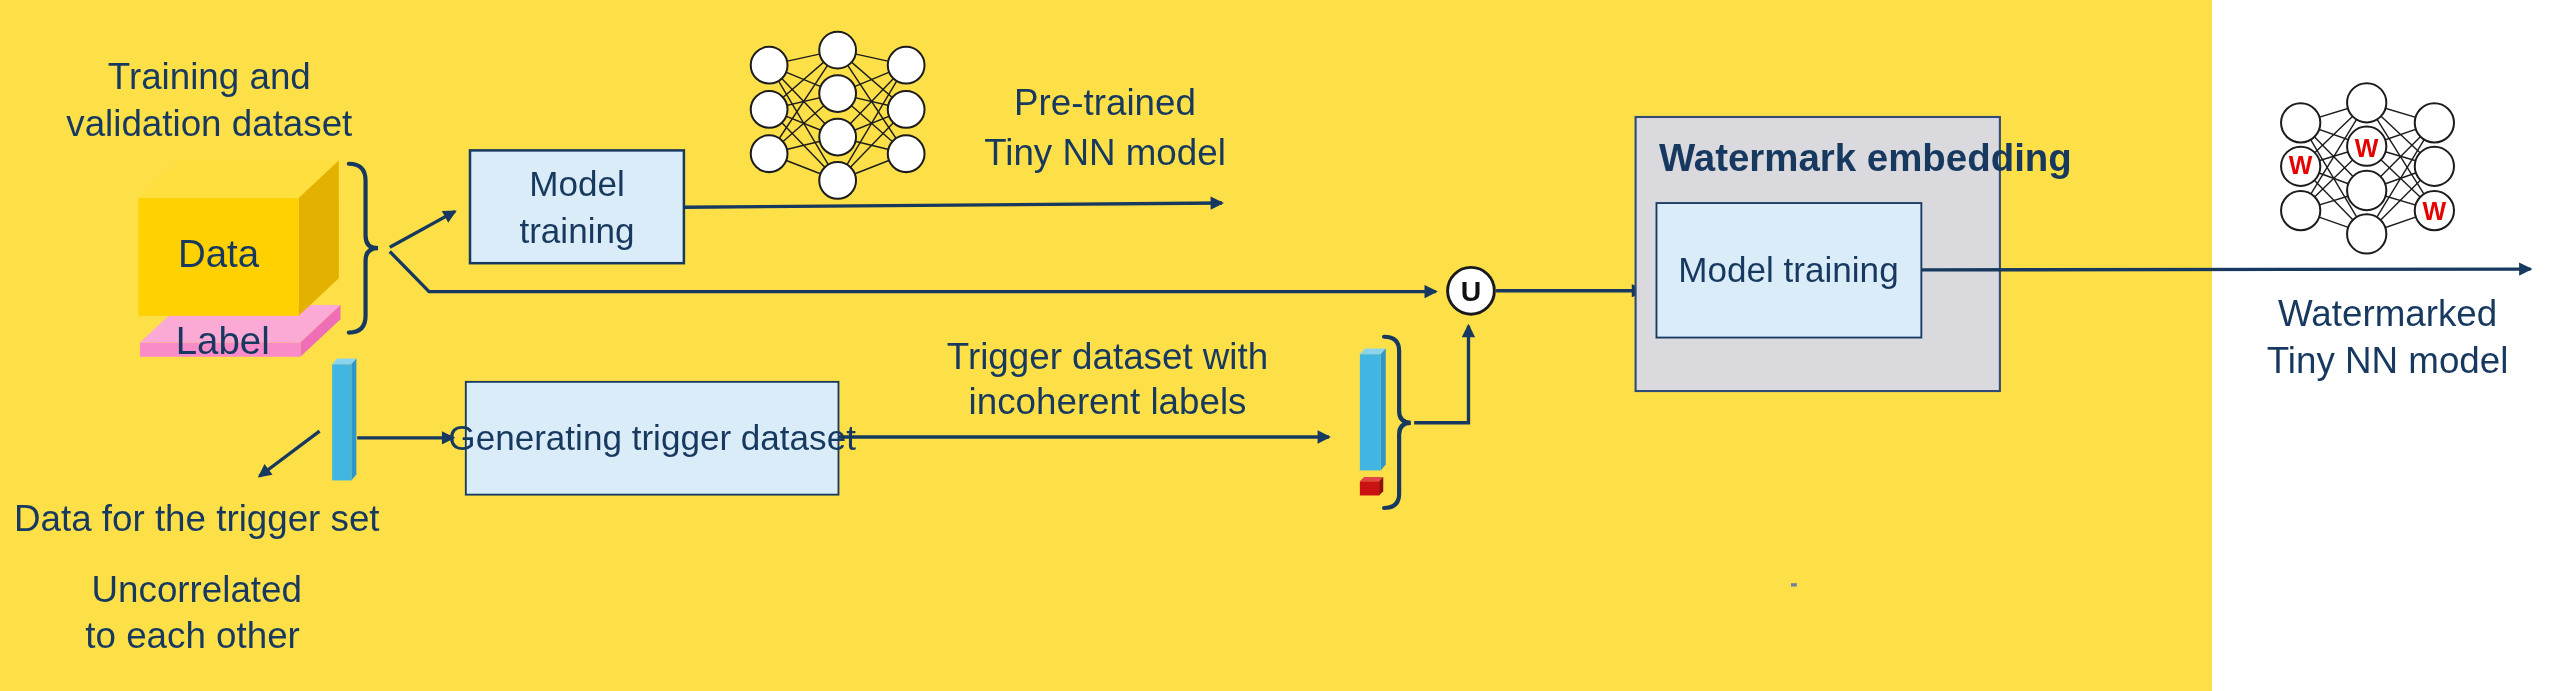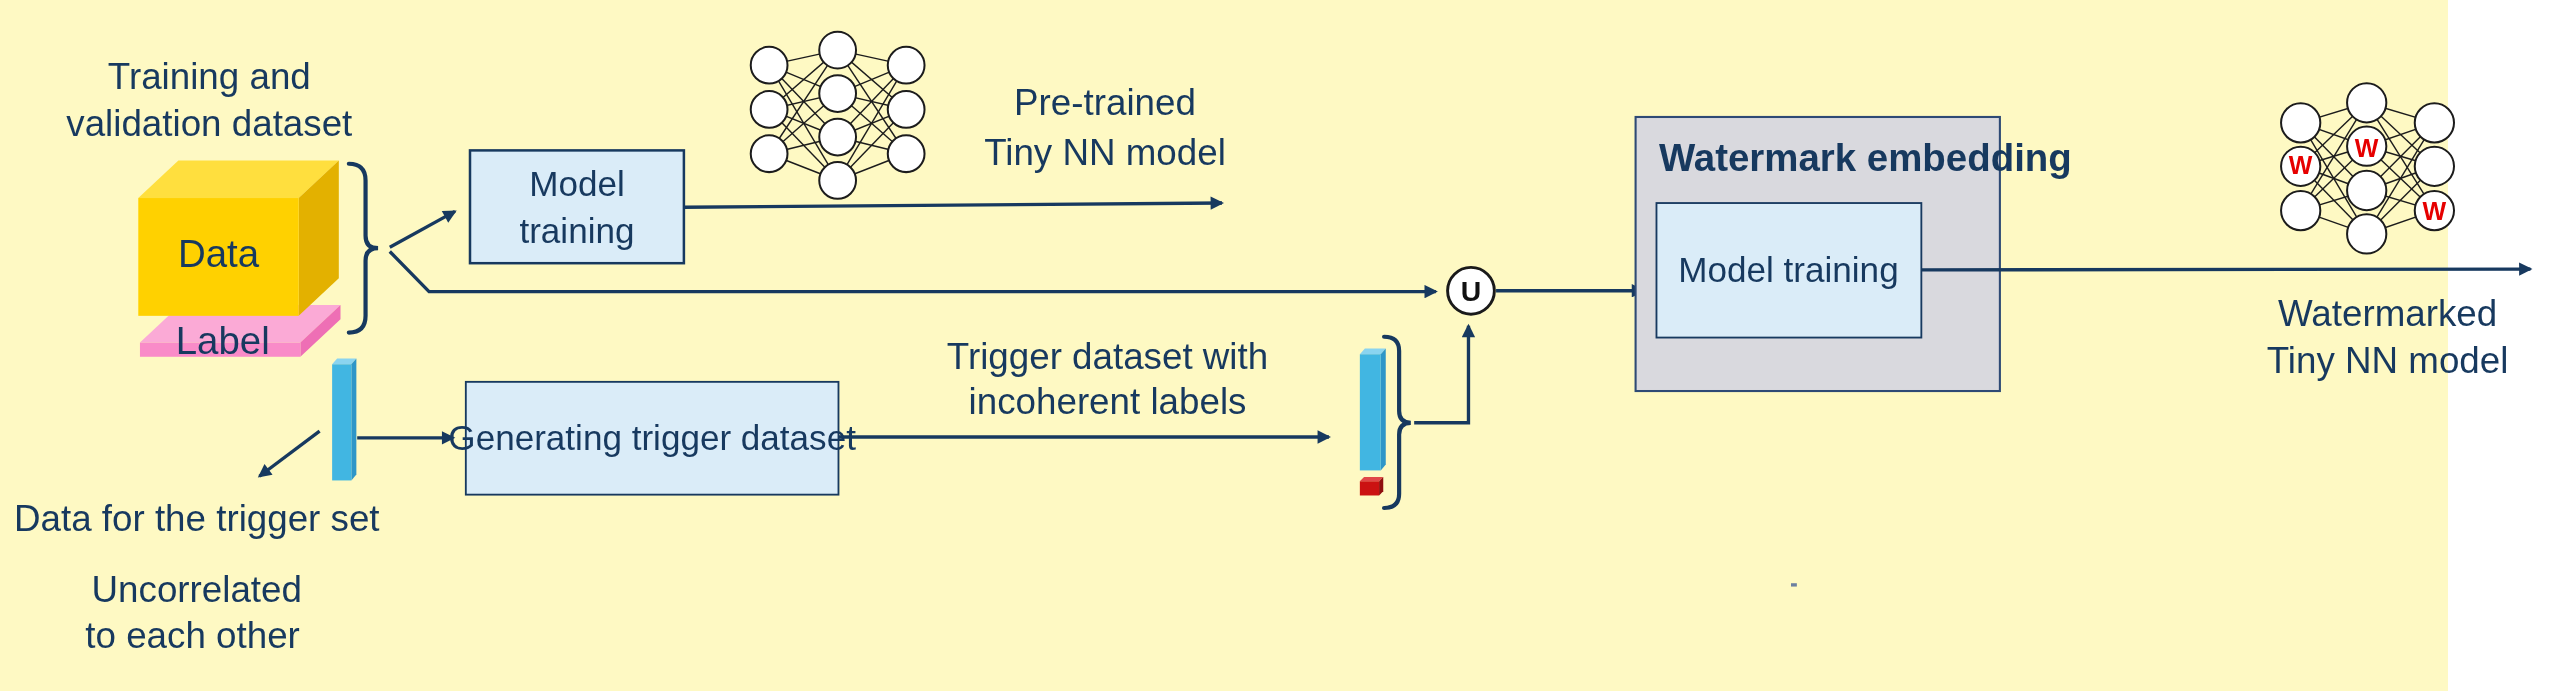"Training and" .canvas { background: #fef9c3 -> #fde047; width: 2448px -> 2212px }
